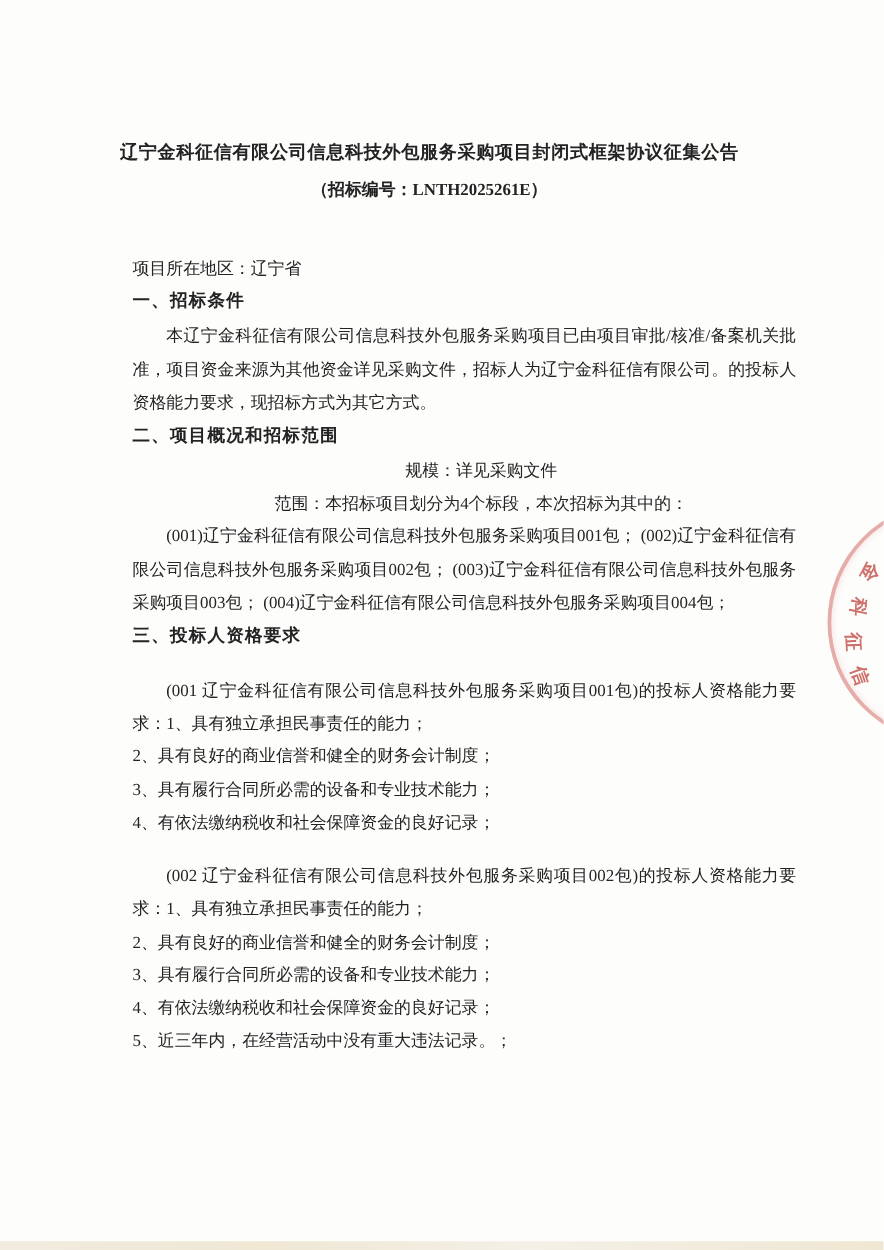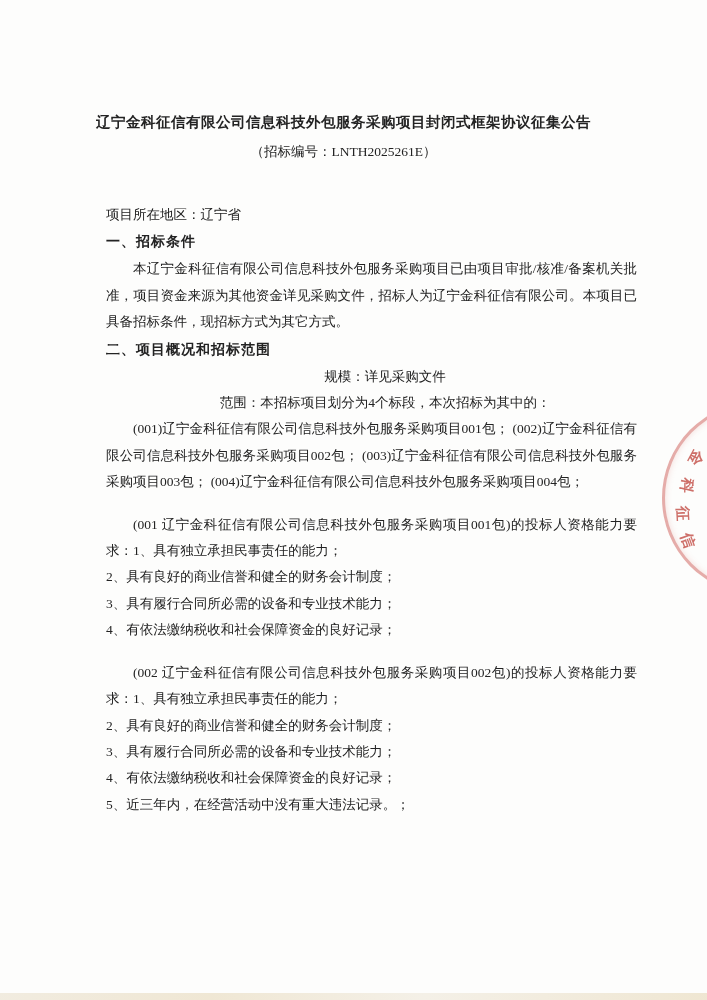"（招标编号：LNTH2025261E）" .doc-subtitle { font-weight: normal -> bold }
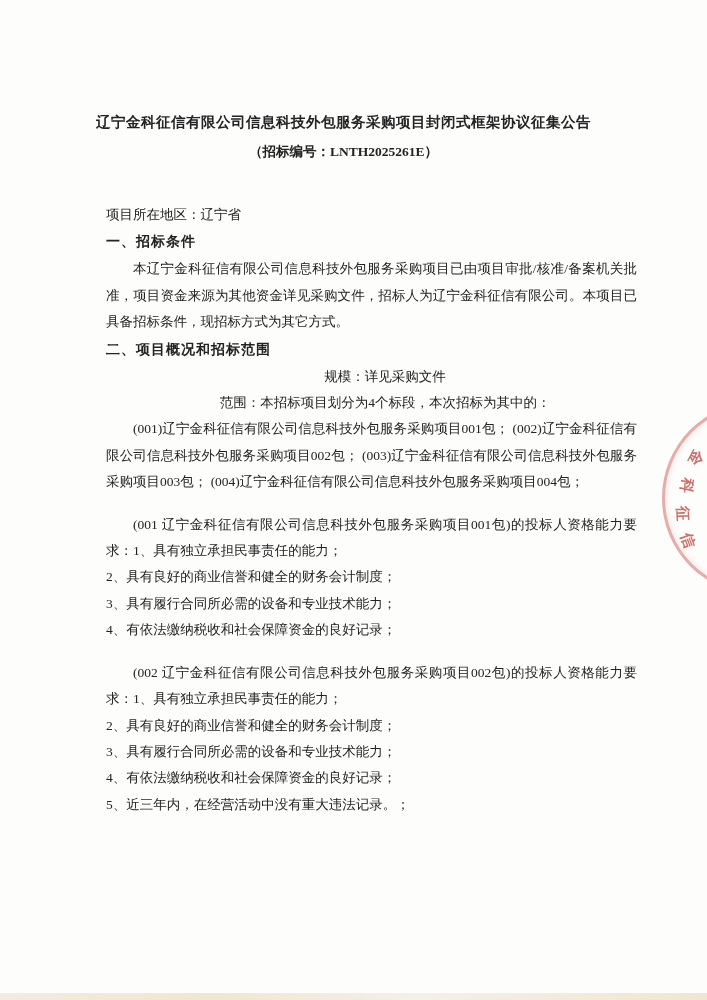"本辽宁金科征信有限公司信息科技外包服务采购项目已由项目审批/核准/备案机关批准，" p.blk { text: 本项目已具备招标条件 -> 的投标人资格能力要求 }
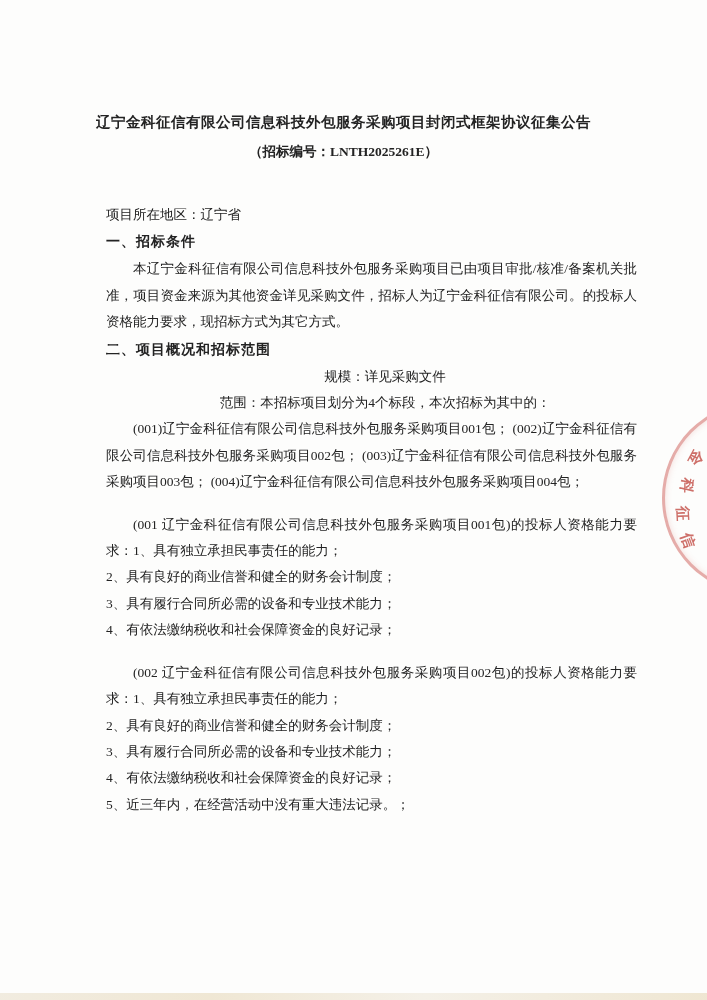"三、投标人资格要求" div.blk { html: none -> <div>三、投标人资格要求</div> }
